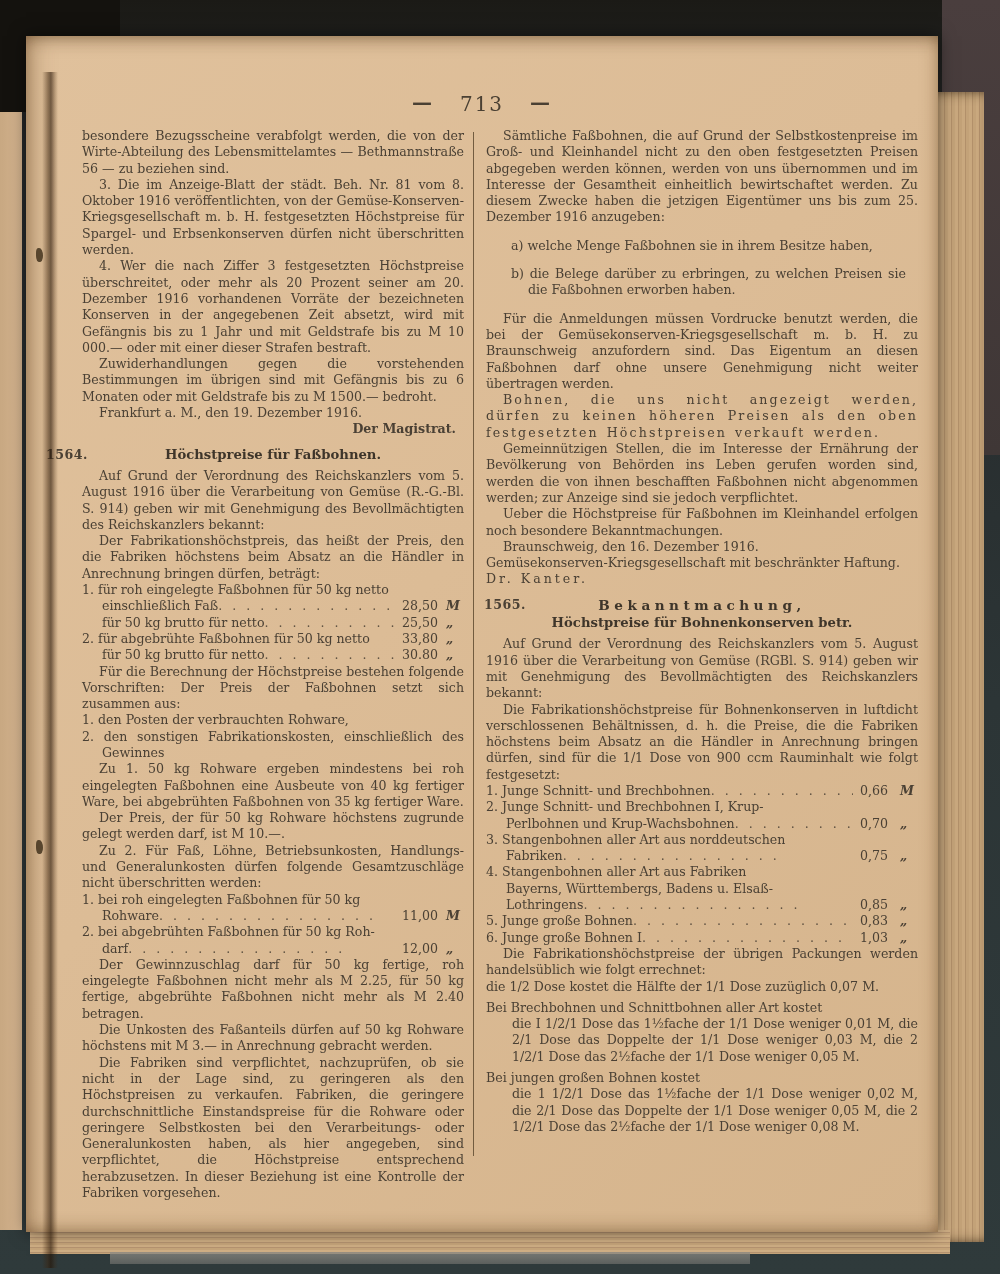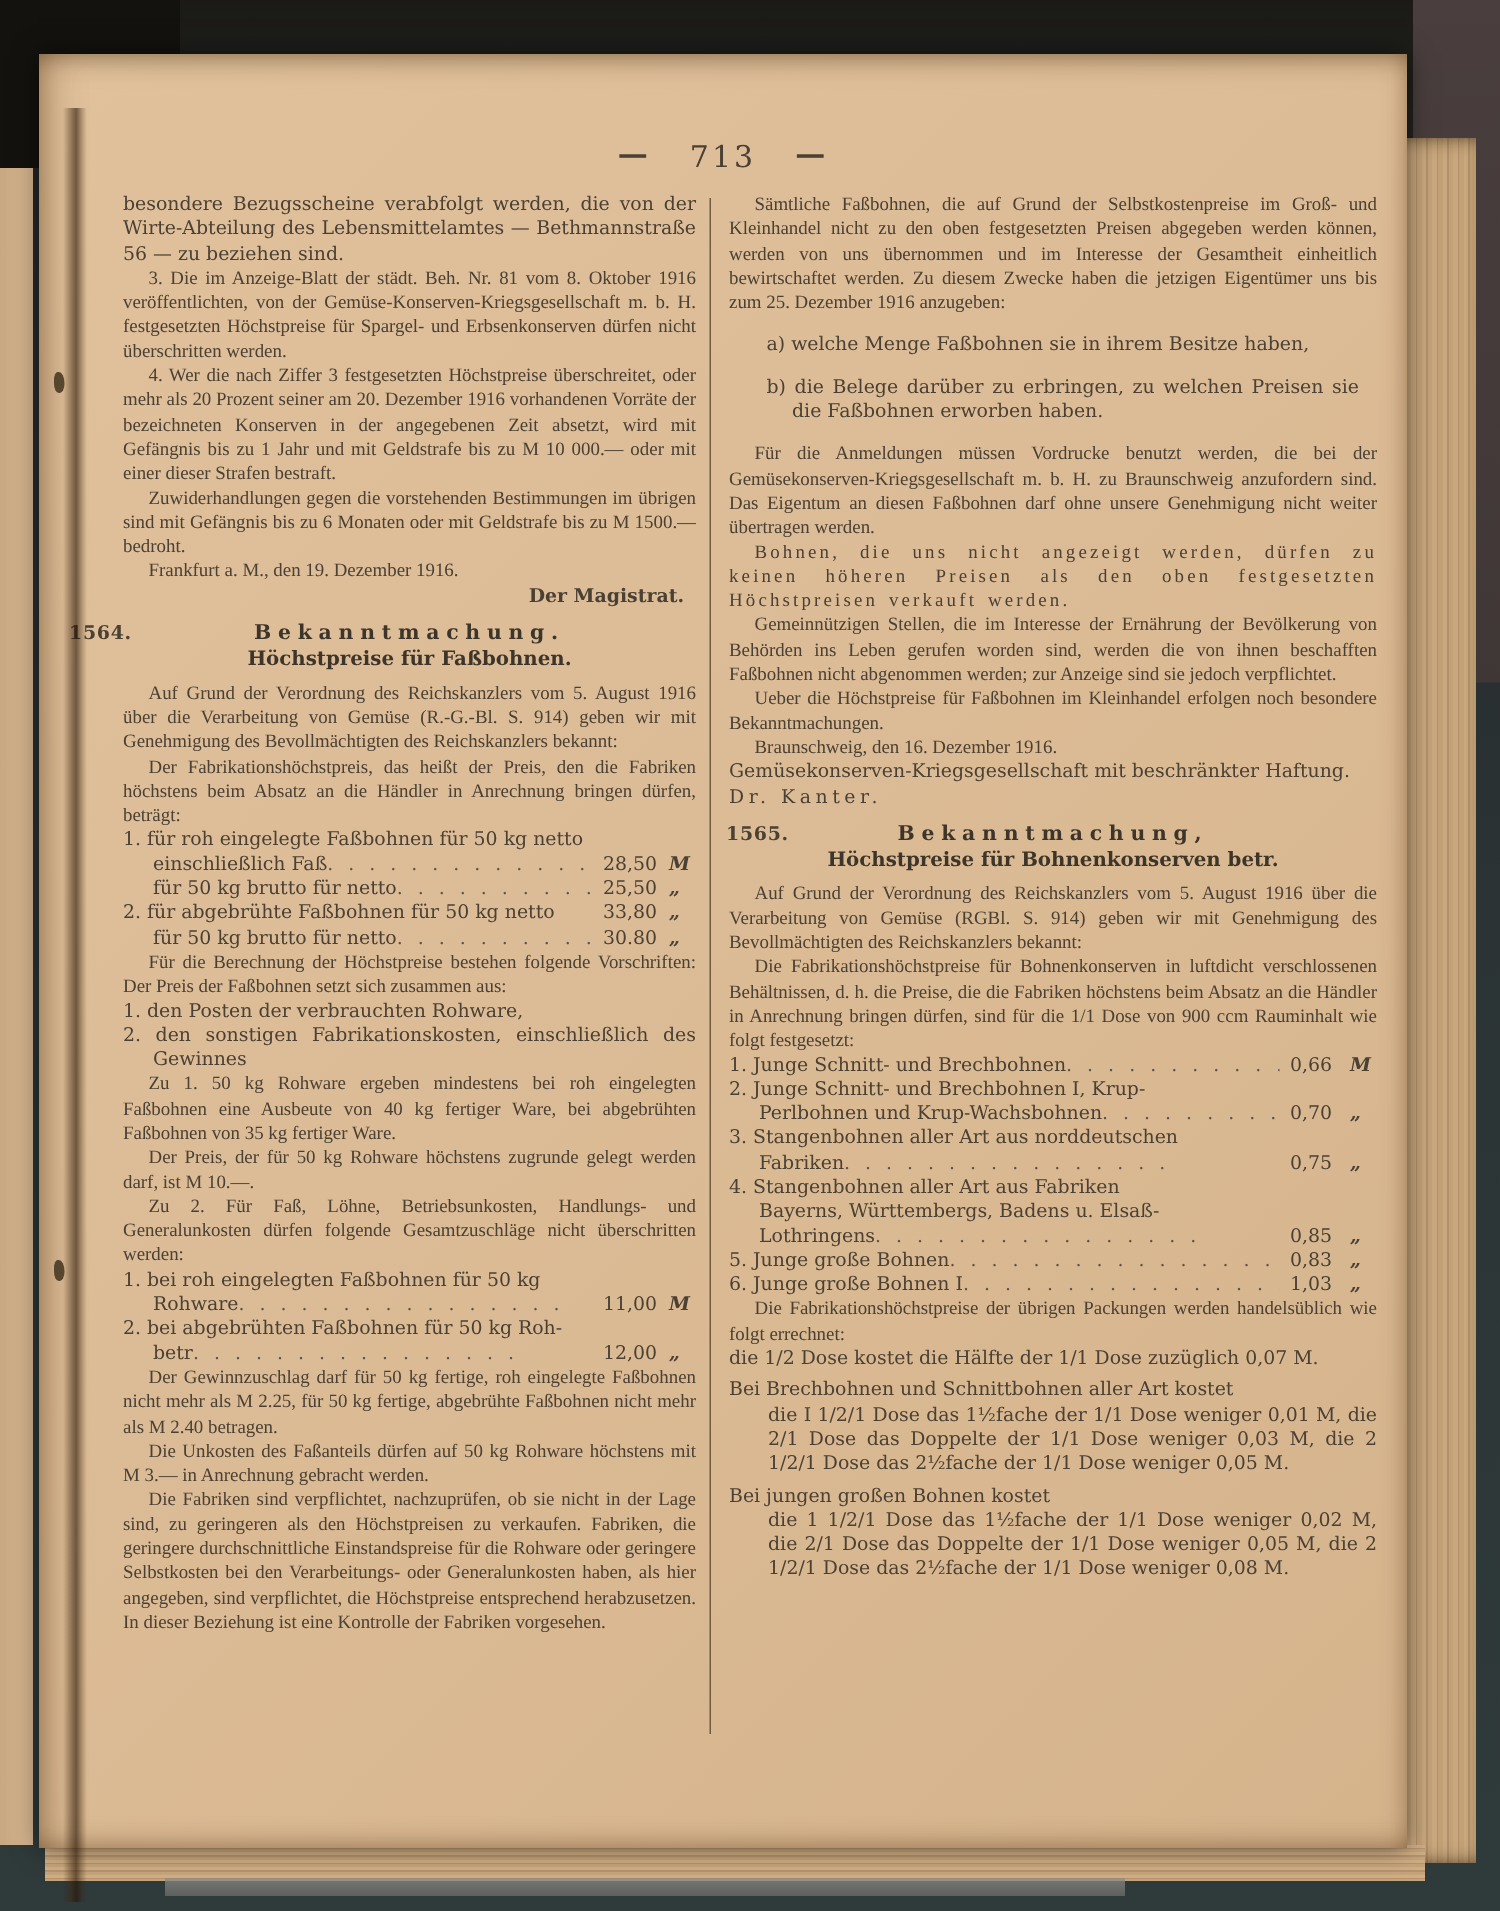"Sämtliche Faßbohnen, die auf Grund" .ind { font-family: Liberation Serif, serif -> none }
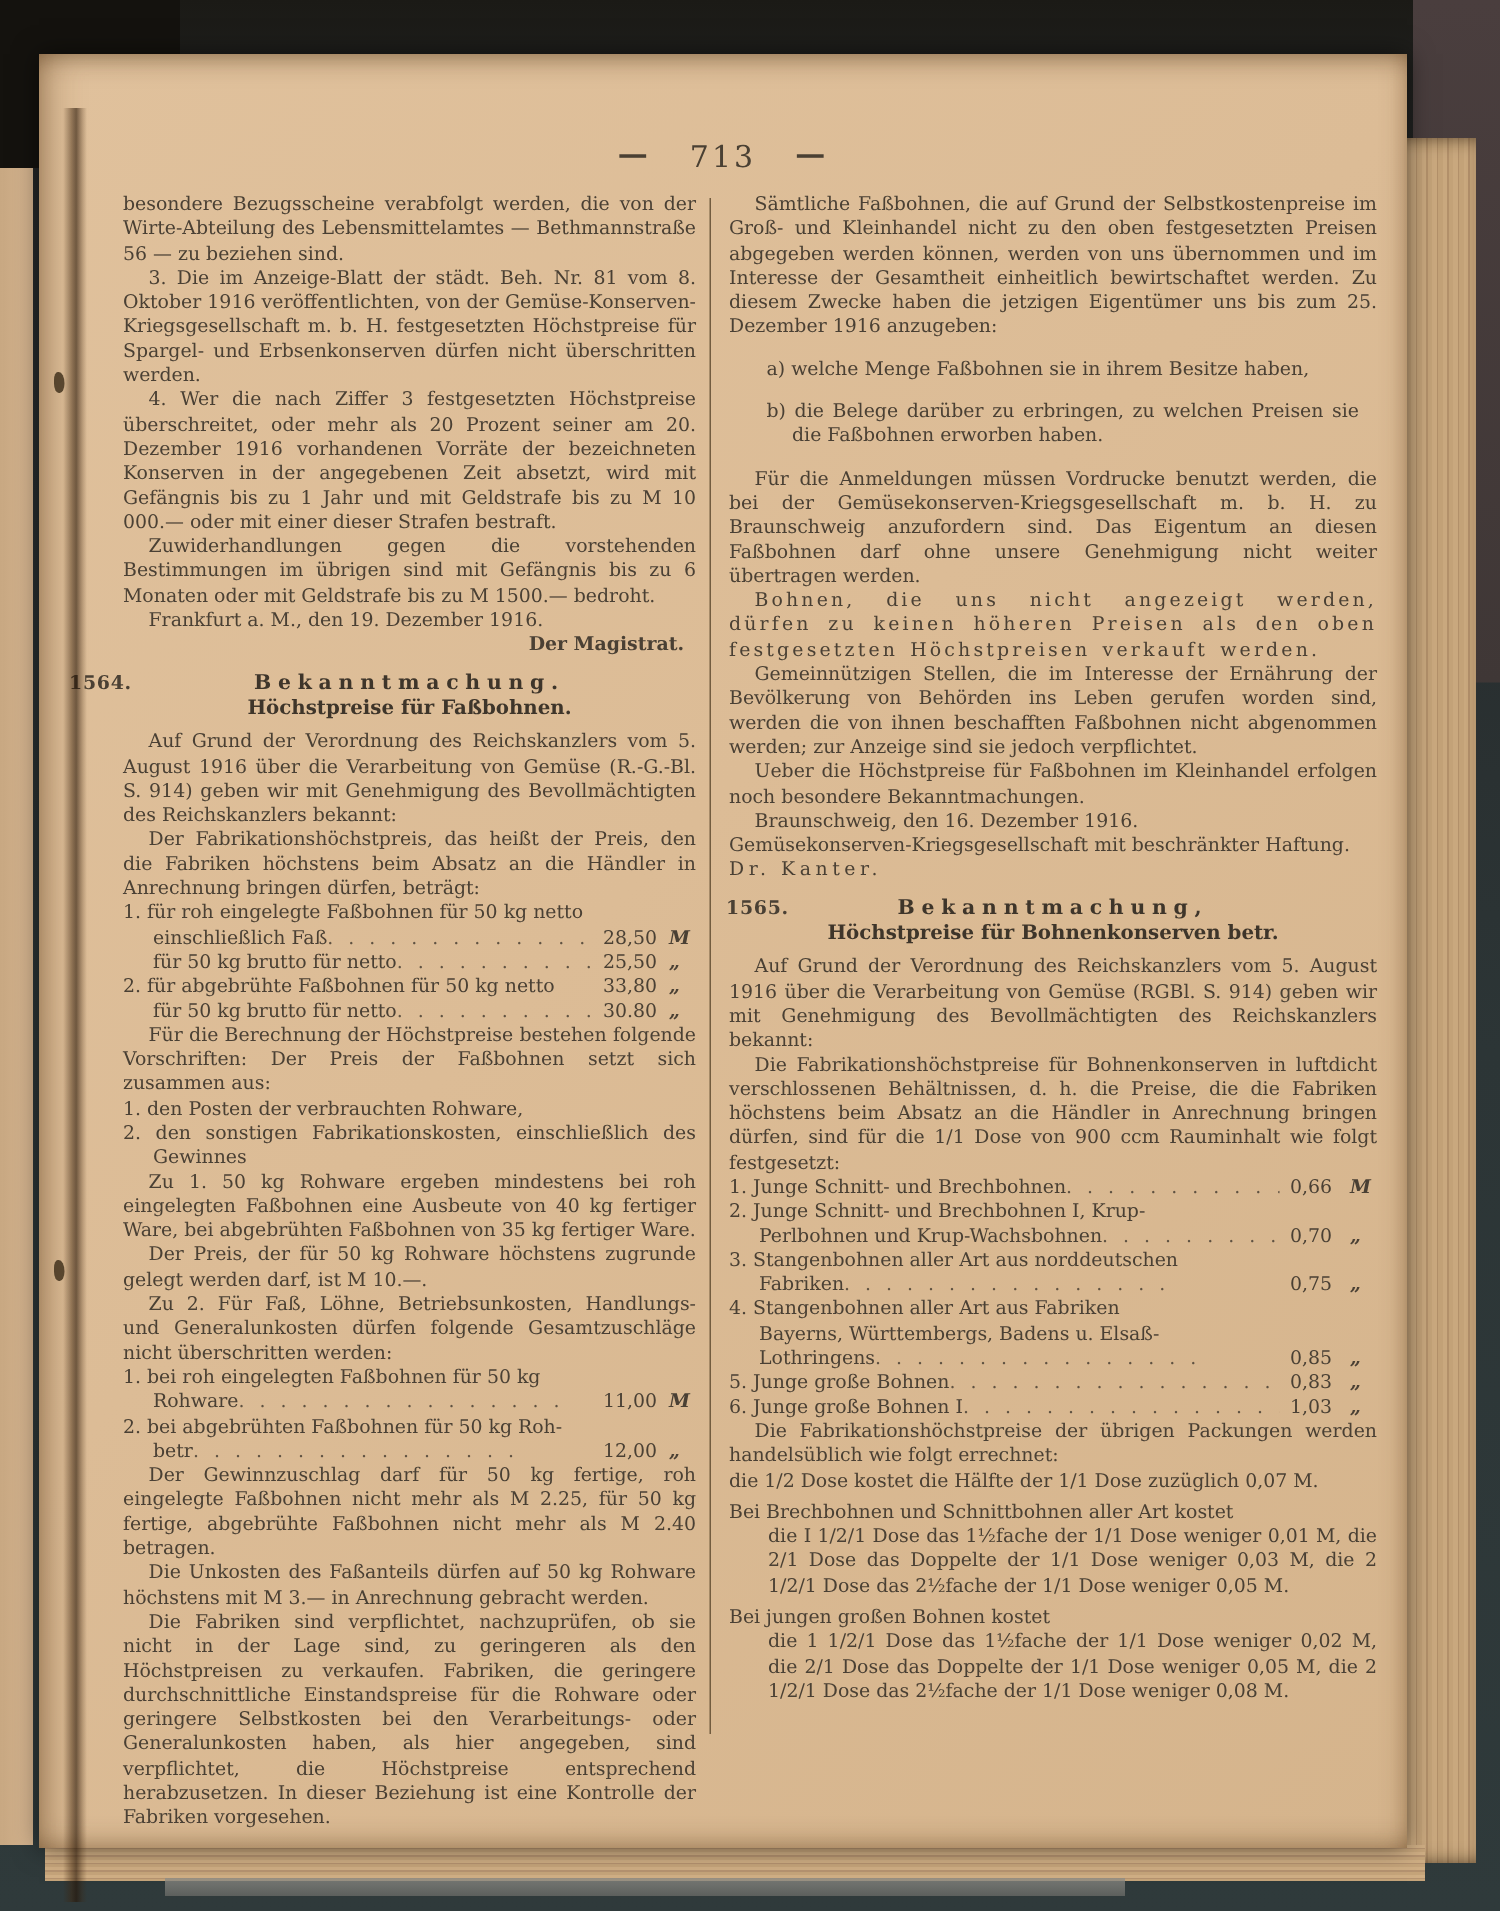"Bekanntmachung." div.title { html: <div>Bekanntmachung.</div> -> none }
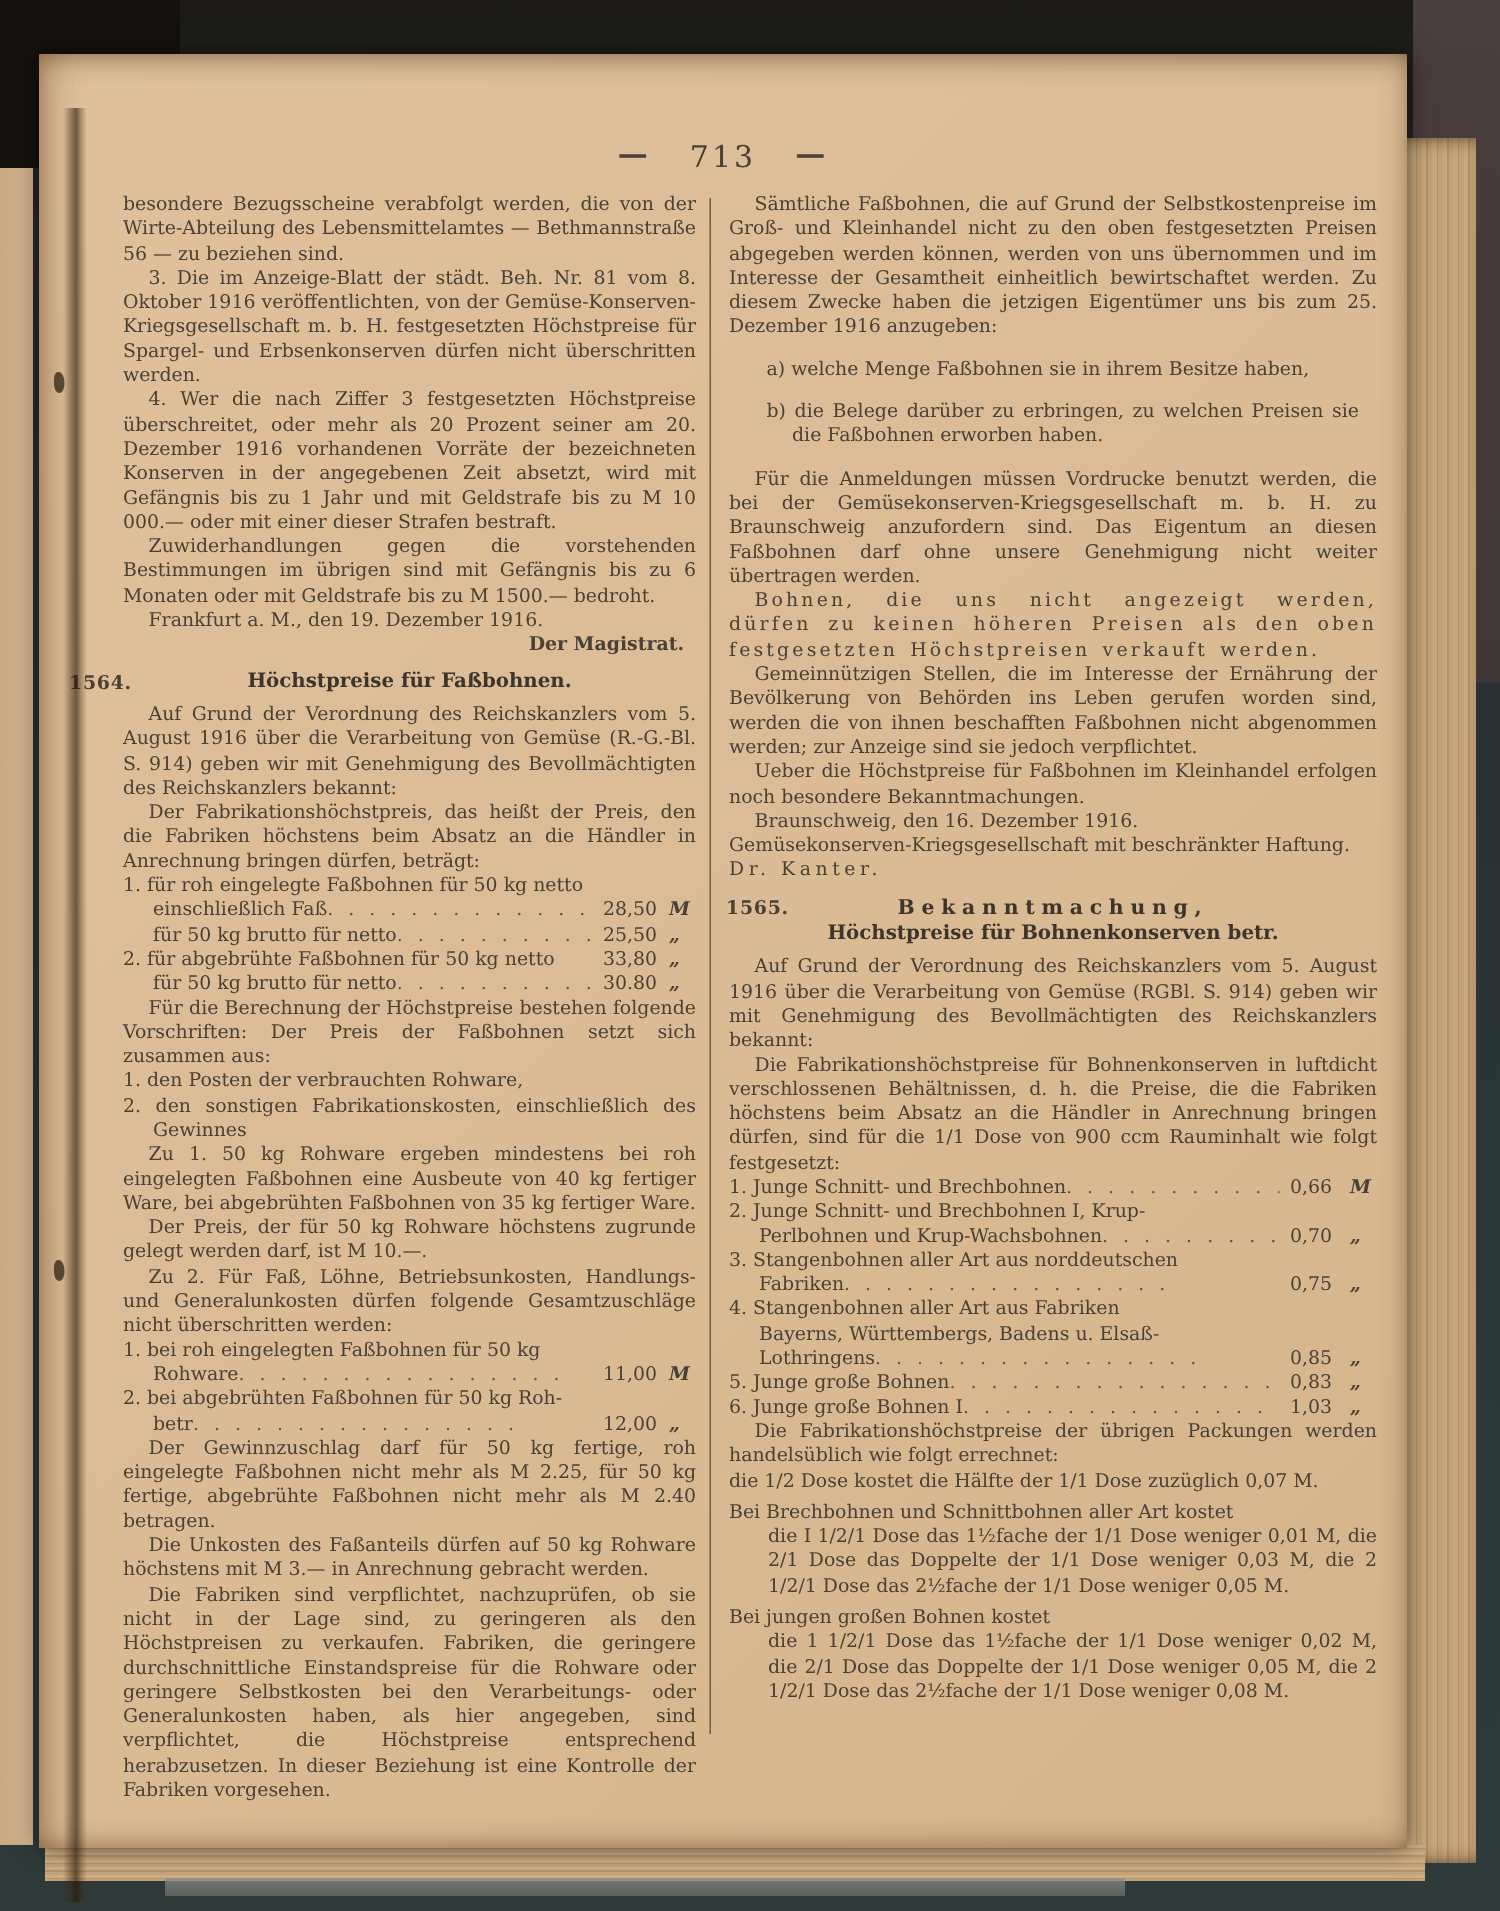"betr" span.lbl { text: betr -> darf }
